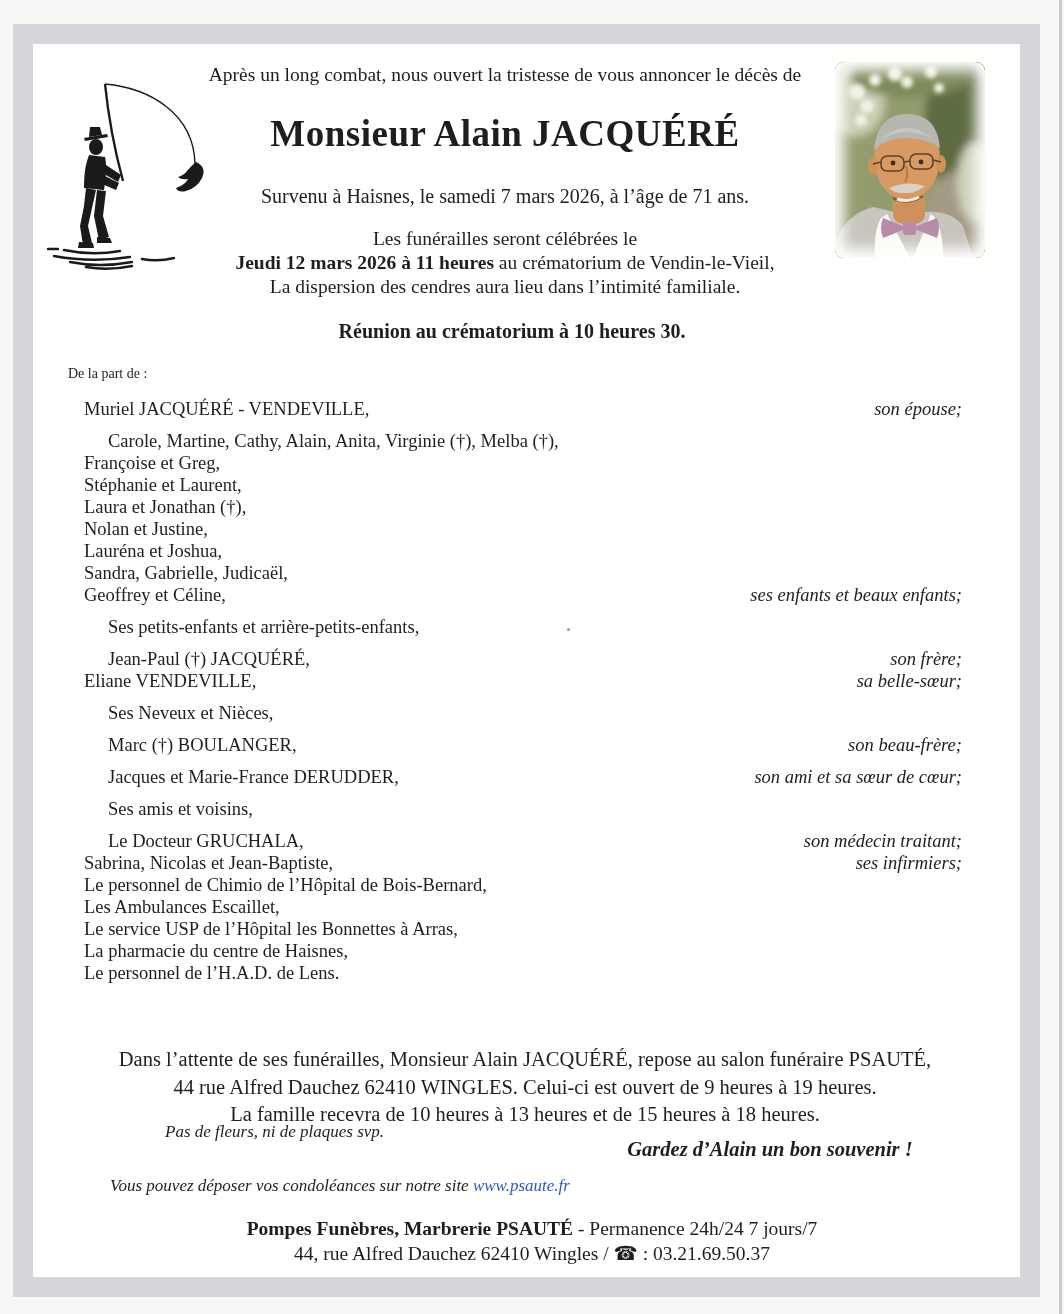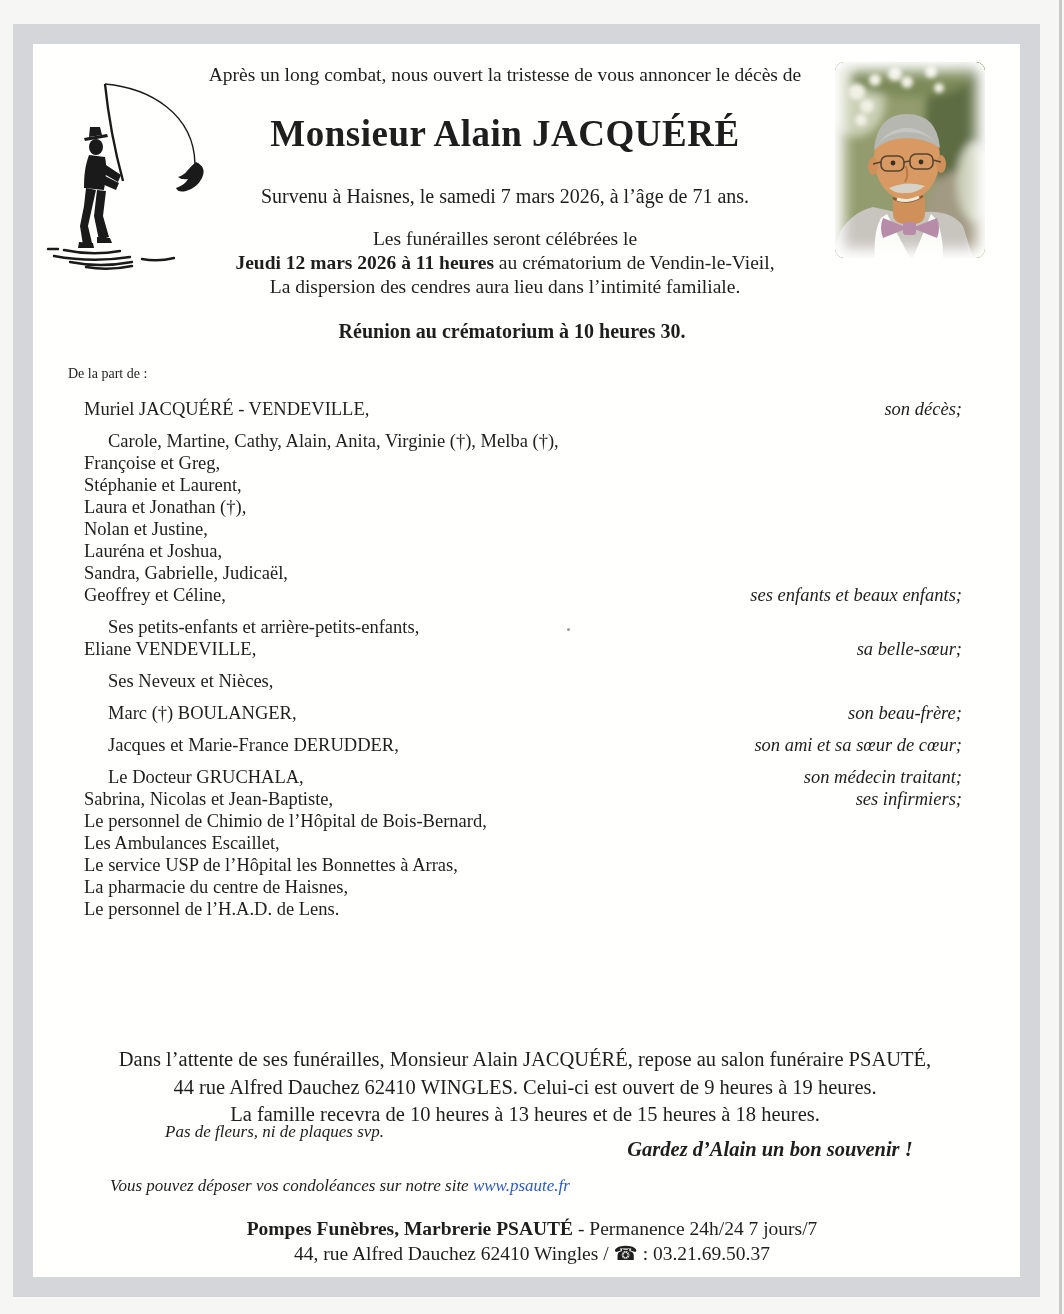"son décès;" span.fright { text: décès -> épouse }
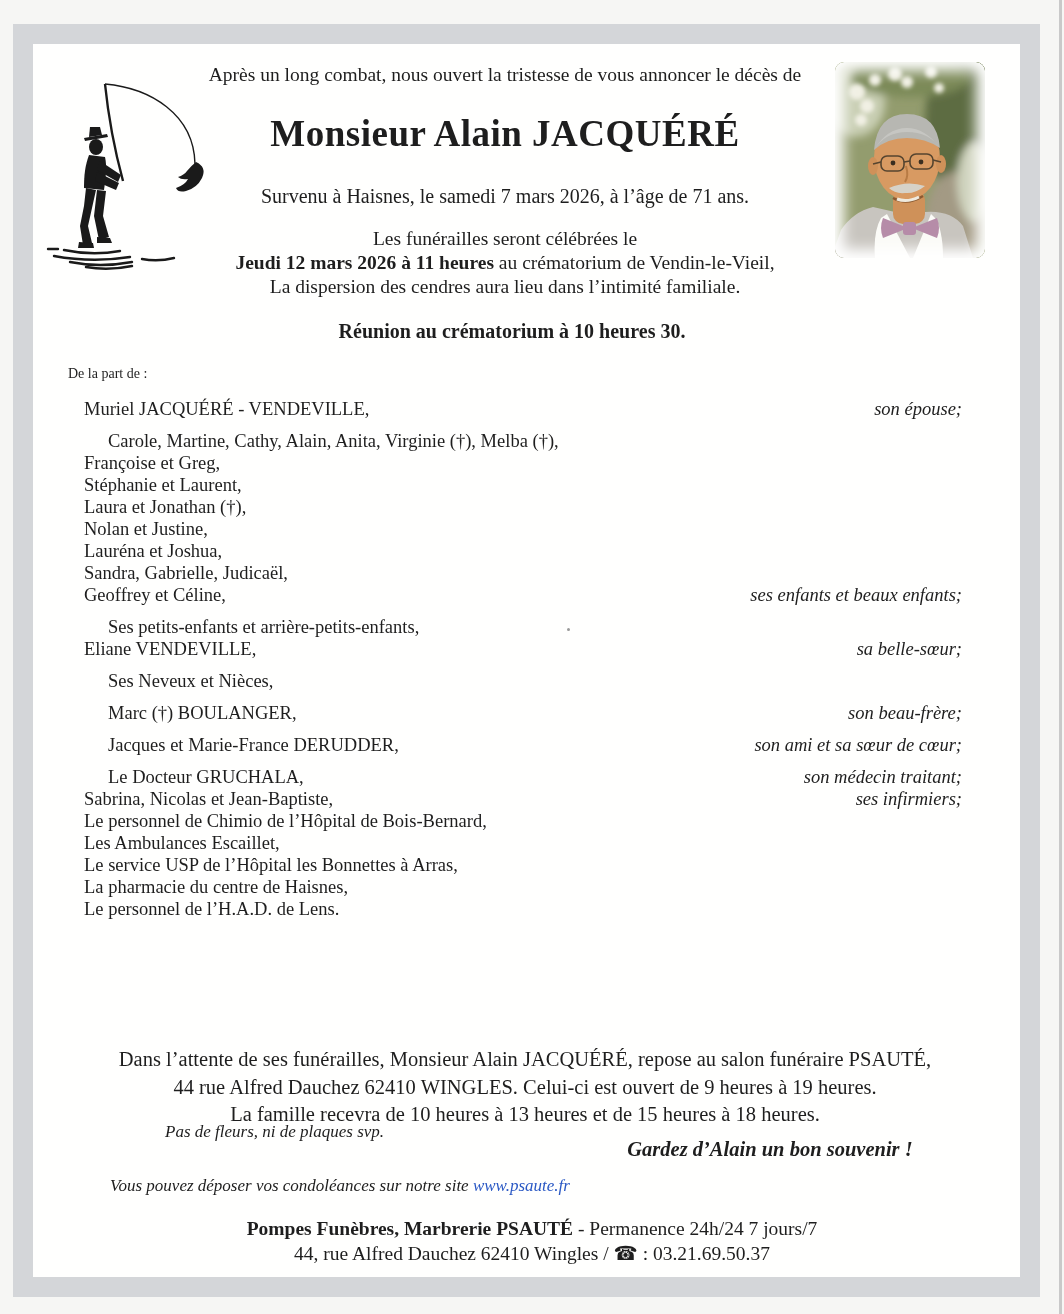"Jean-Paul (†) JACQUÉRÉ," div.frow { html: none -> <div> <span>Jean-Paul (†) JACQUÉRÉ,</span> <span>son frère;</span> </div> }
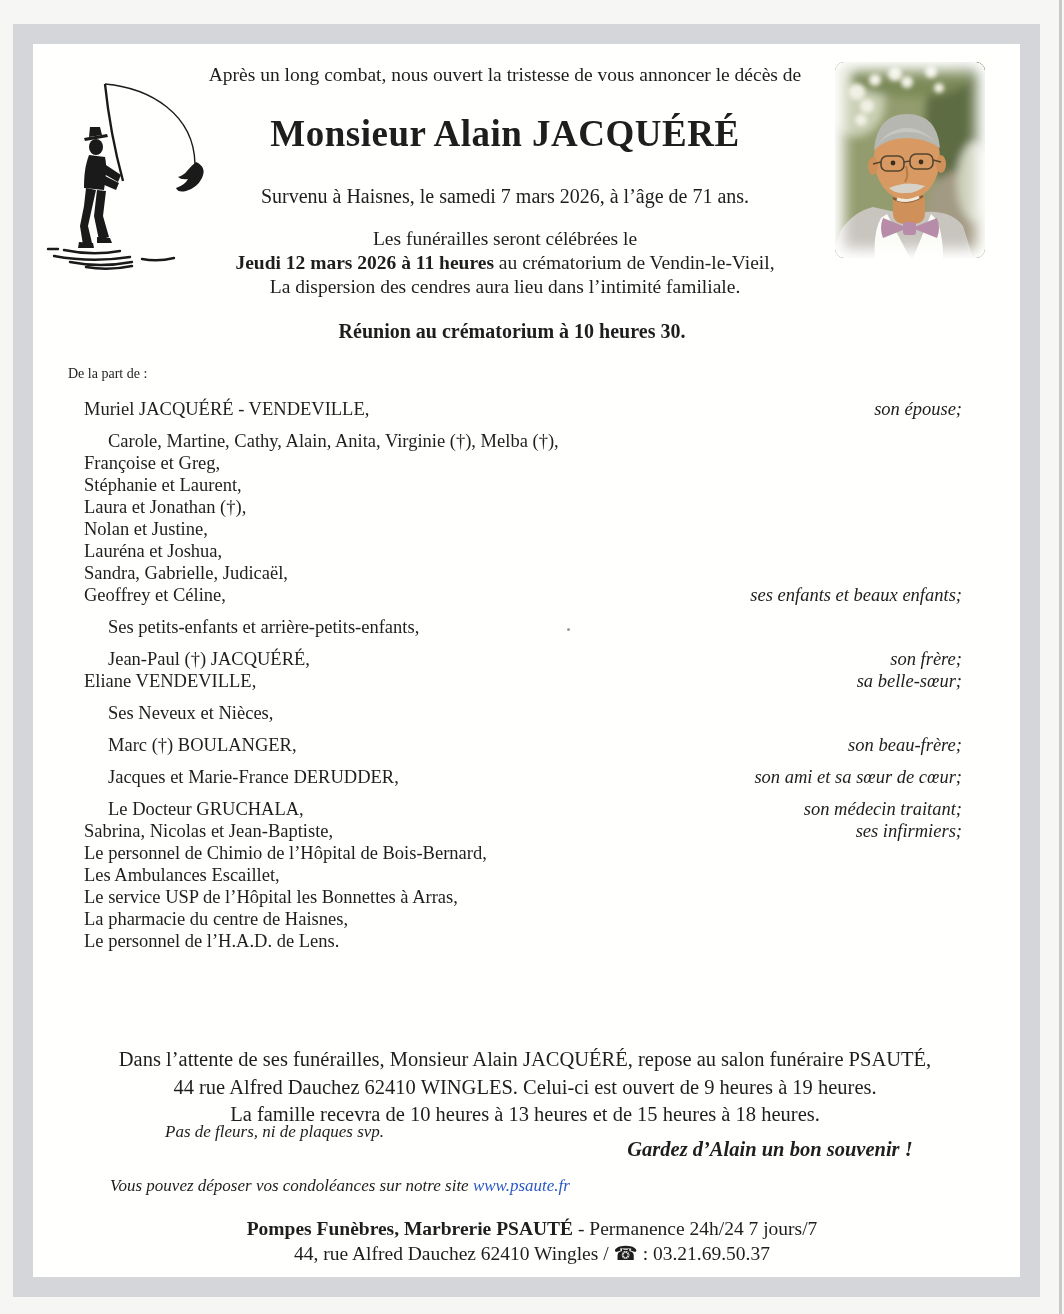"Ses amis et voisins," div.frow { html: none -> <div> <span>Ses amis et voisins,</span> <span></span> </div> }
